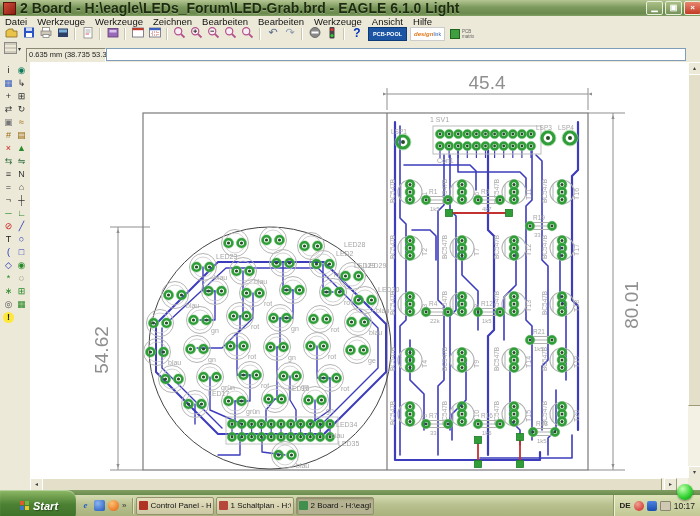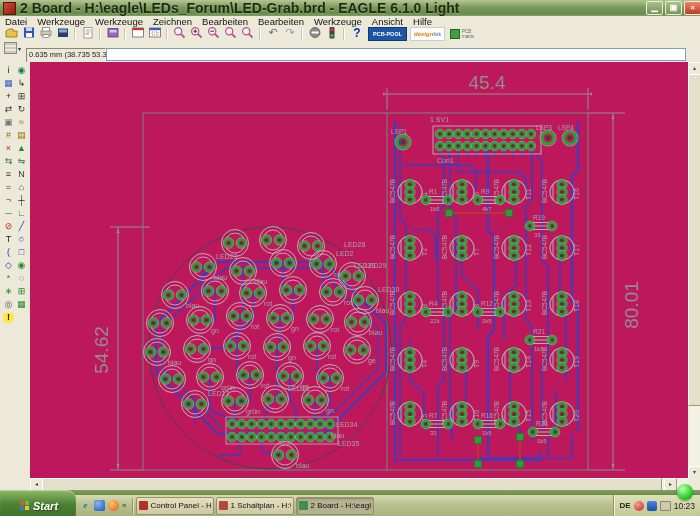"45.4" .canvas { background: #be185d -> #ffffff }
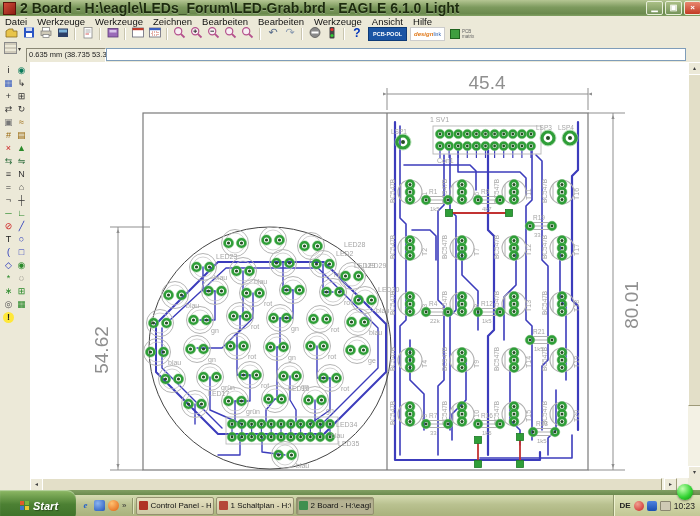"10:23" span { text: 10:23 -> 10:17 }
